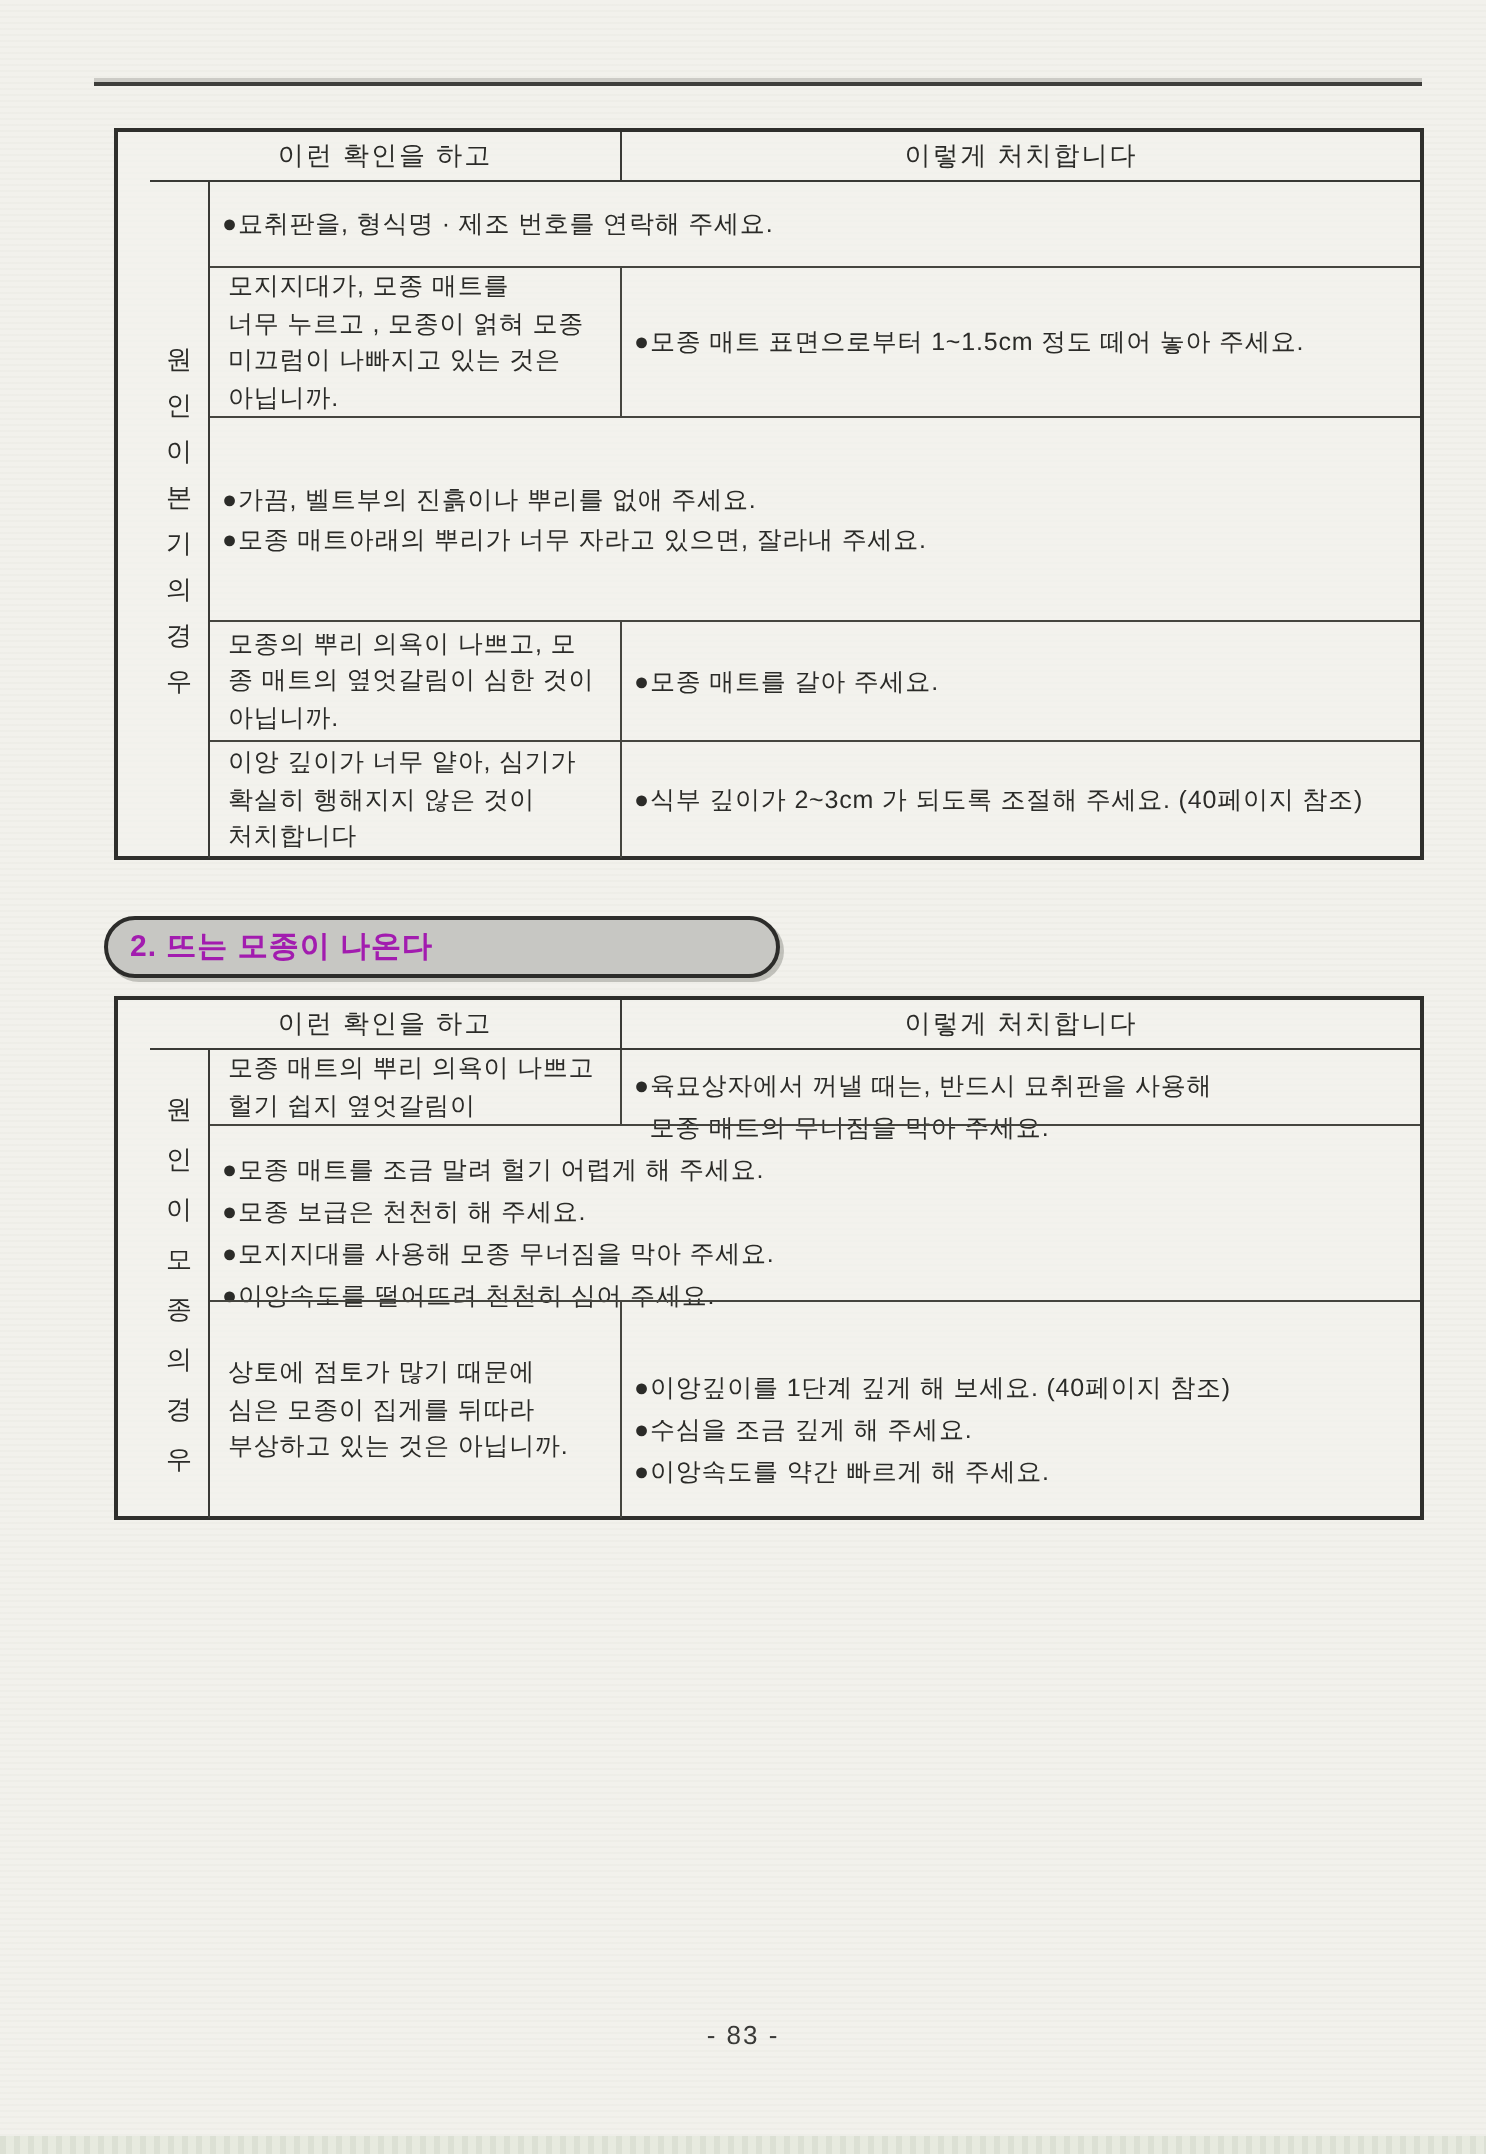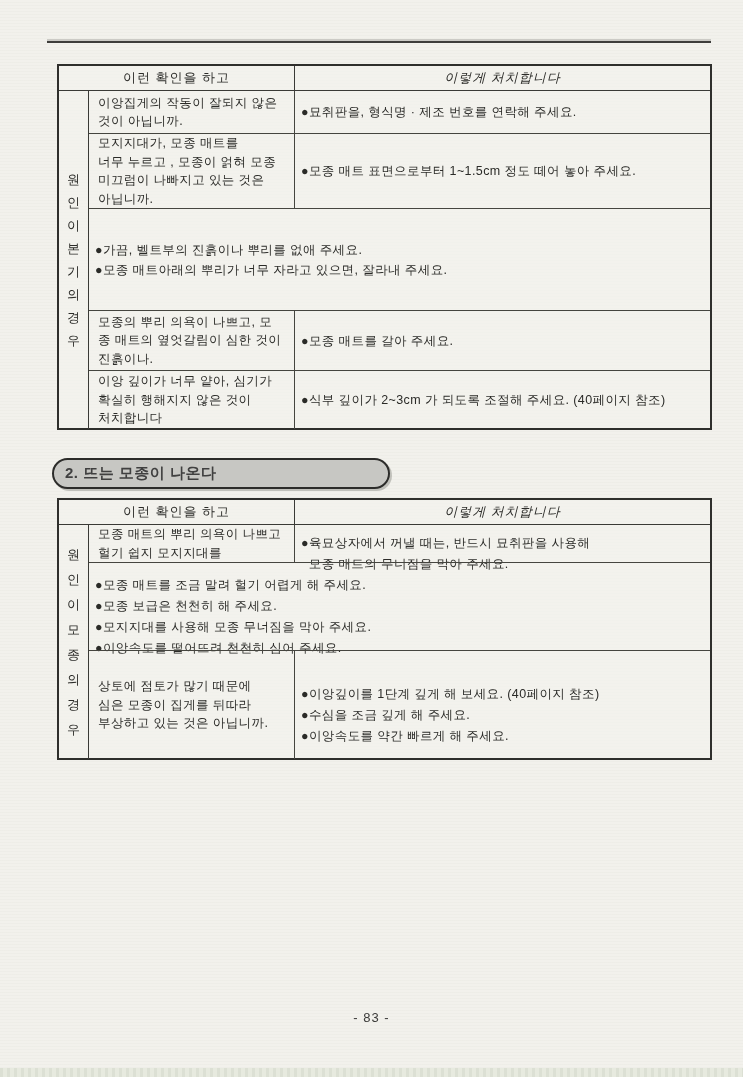"이런 확인을 하고" .ts-table { padding-left: none -> 16px }
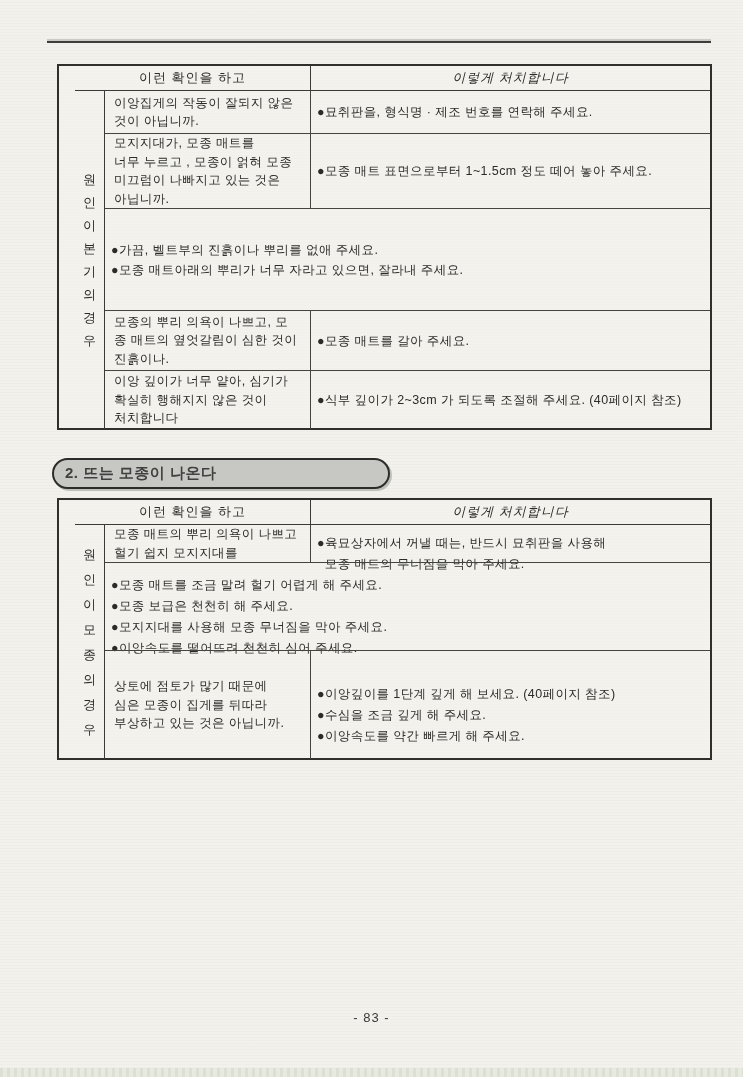"이렇게 처치합니다" .th-remedy { font-style: italic -> none }
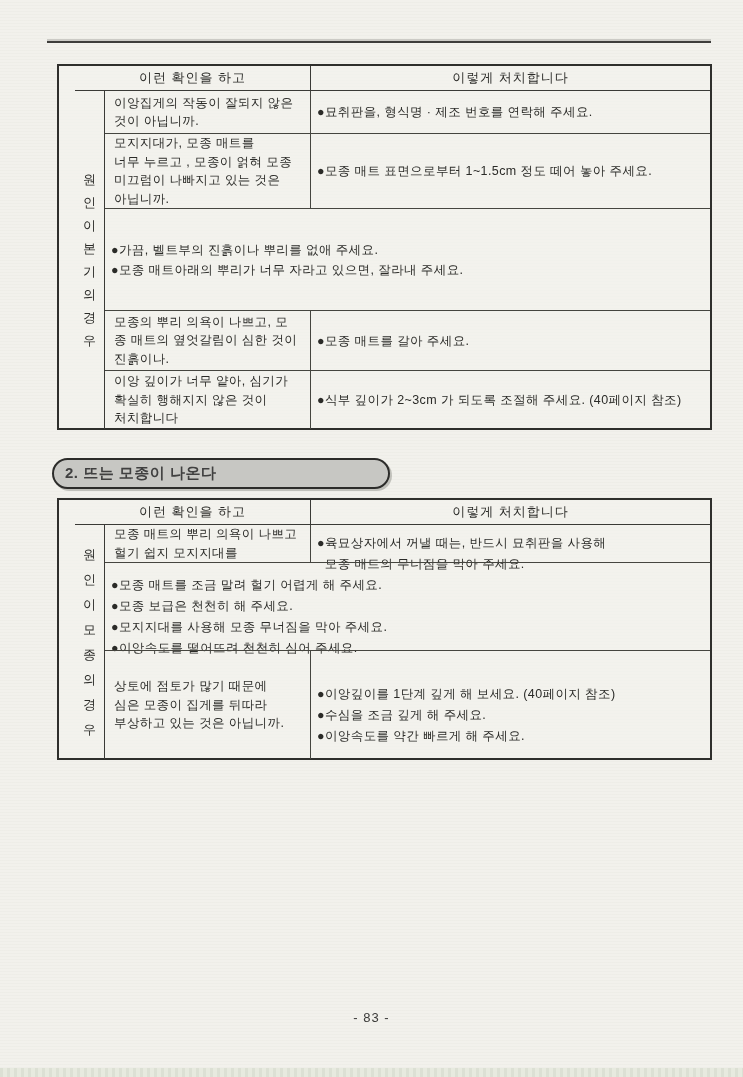"이앙집게의 작동이 잘되지 않은" div.cell { html: <div>이앙집게의 작동이 잘되지 않은 것이 아닙니까.</div> -> none }
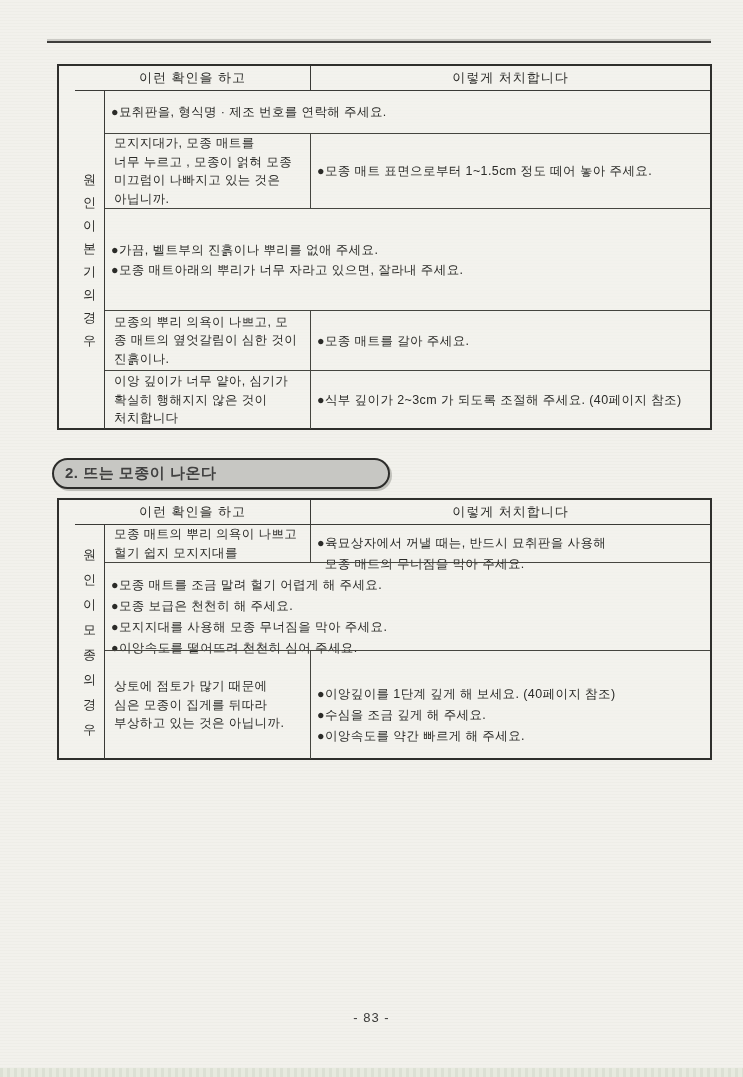"모종의 뿌리 의욕이 나쁘고, 모" div.cell { text: 진흙이나 -> 아닙니까 }
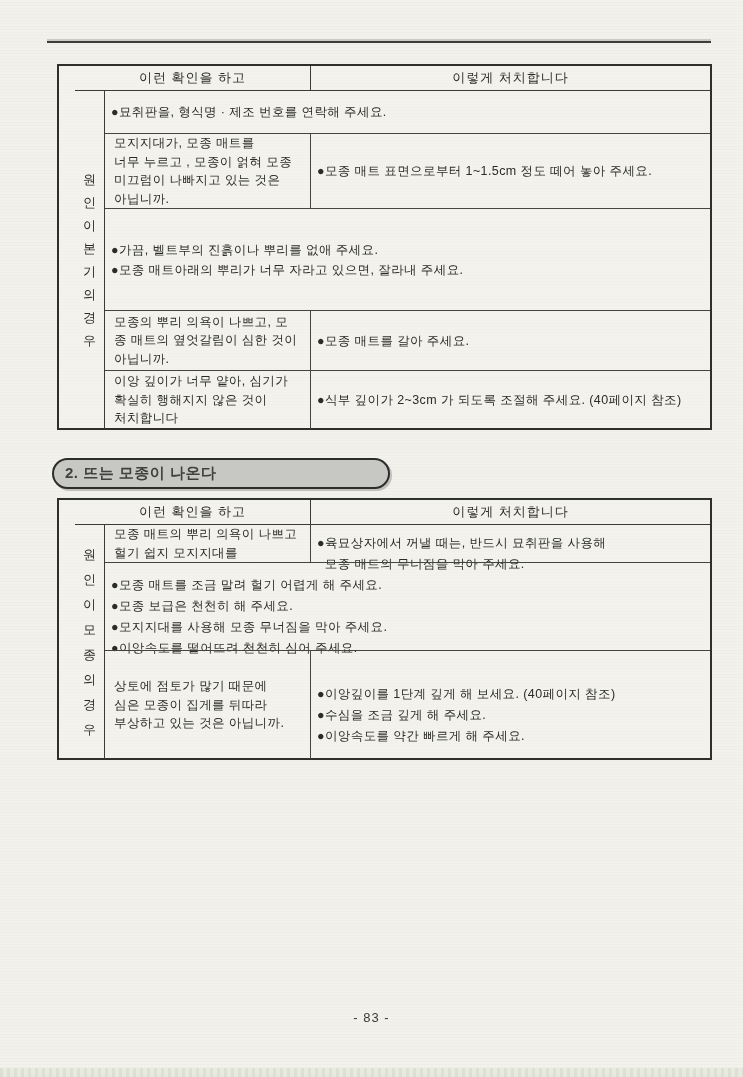"2. 뜨는 모종이 나온다" .pill span { color: #404040 -> #a21caf }
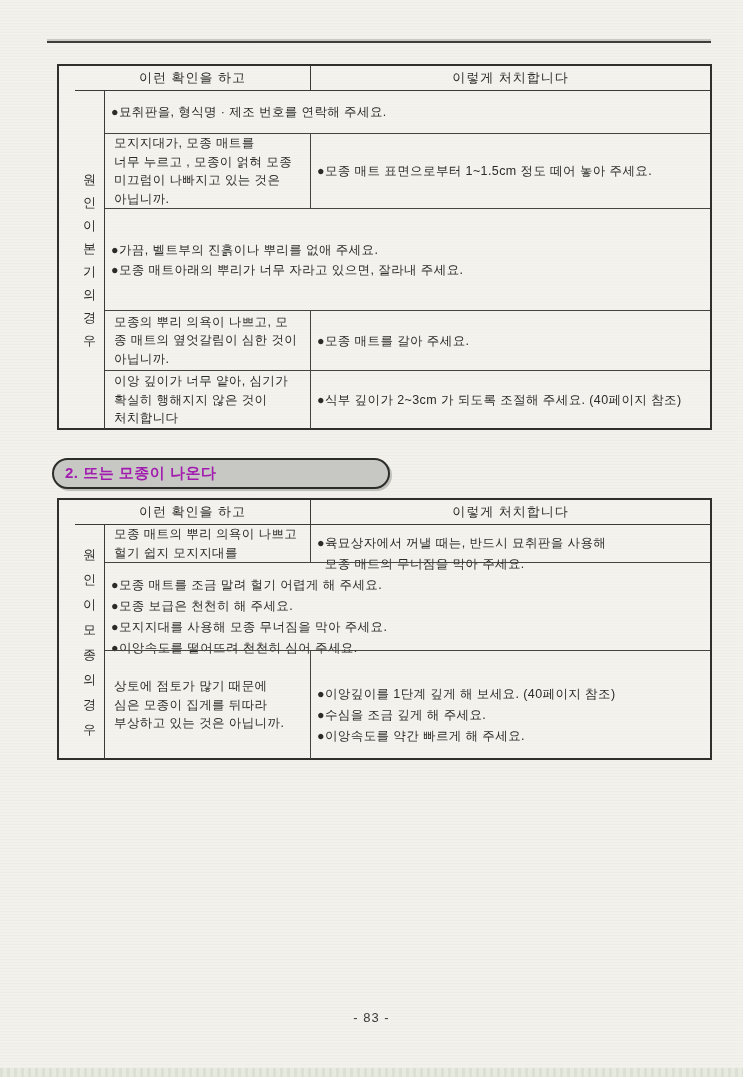"모종 매트의 뿌리 의욕이 나쁘고" div.cell { text: 모지지대를 -> 옆엇갈림이 }
